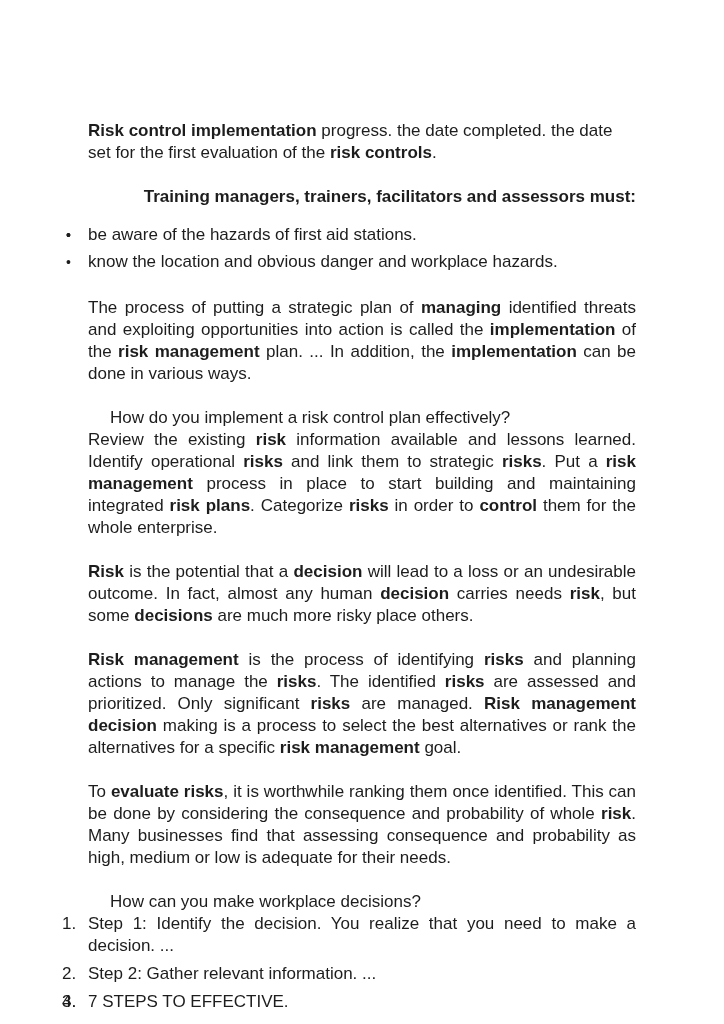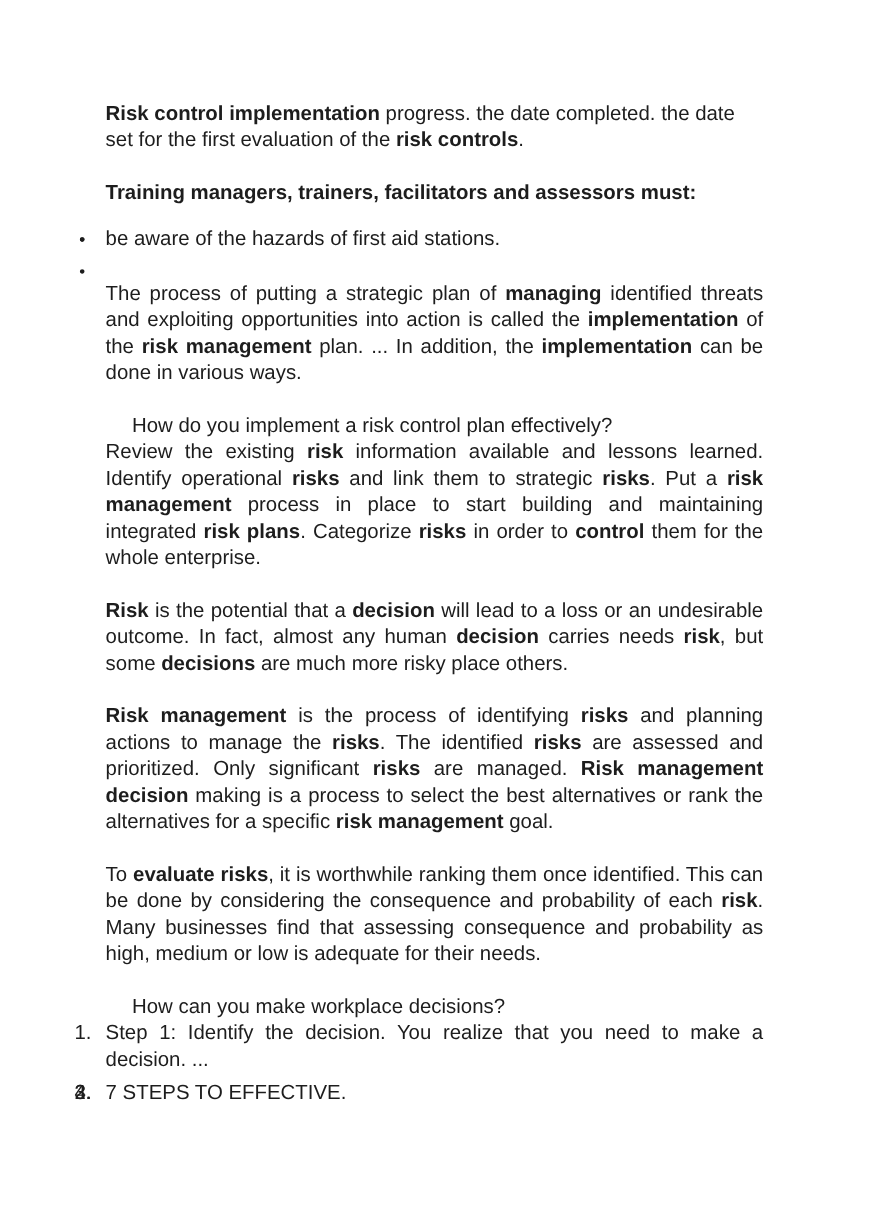"Risk control implementation progress." .page { padding: 84px 88px 0 88px -> 120px 88px 0 88px }
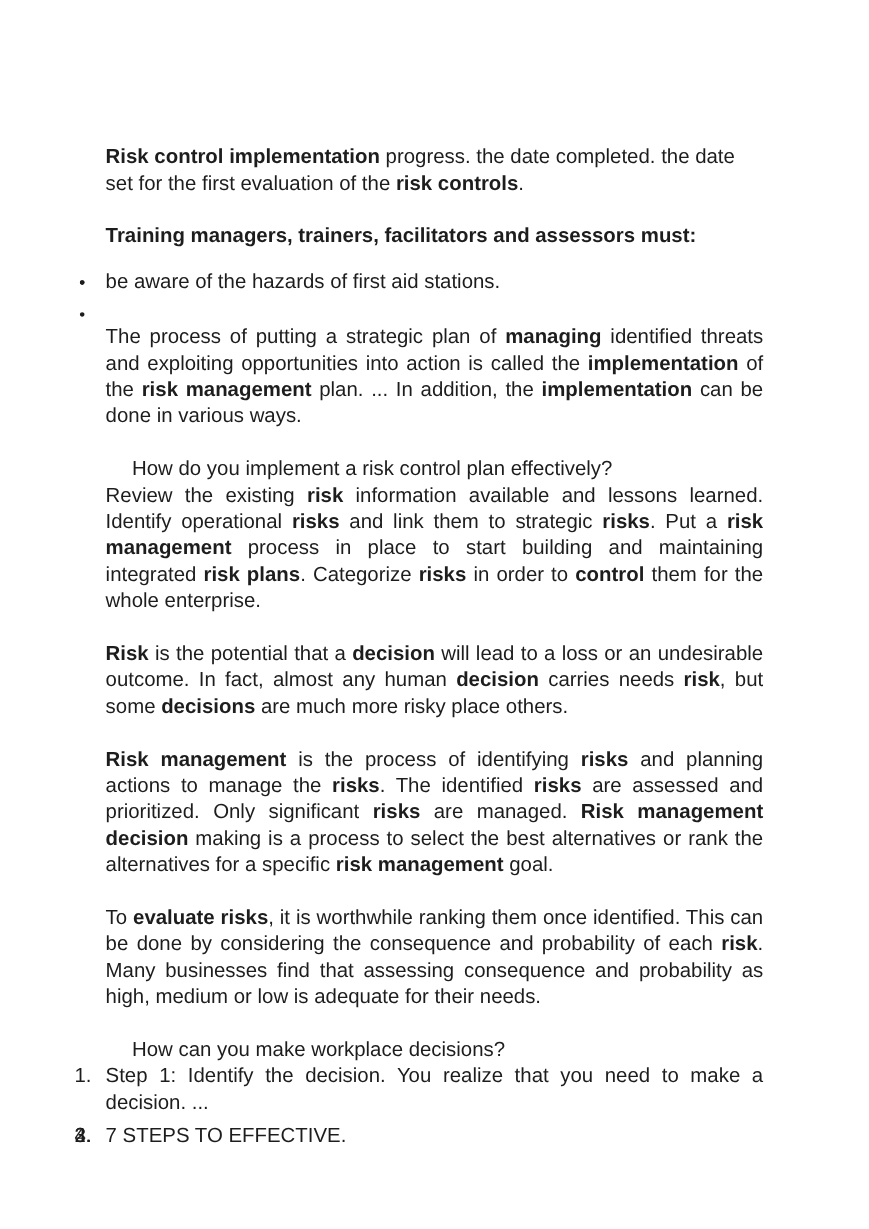"Training managers, trainers," .heading { text-align: none -> right }
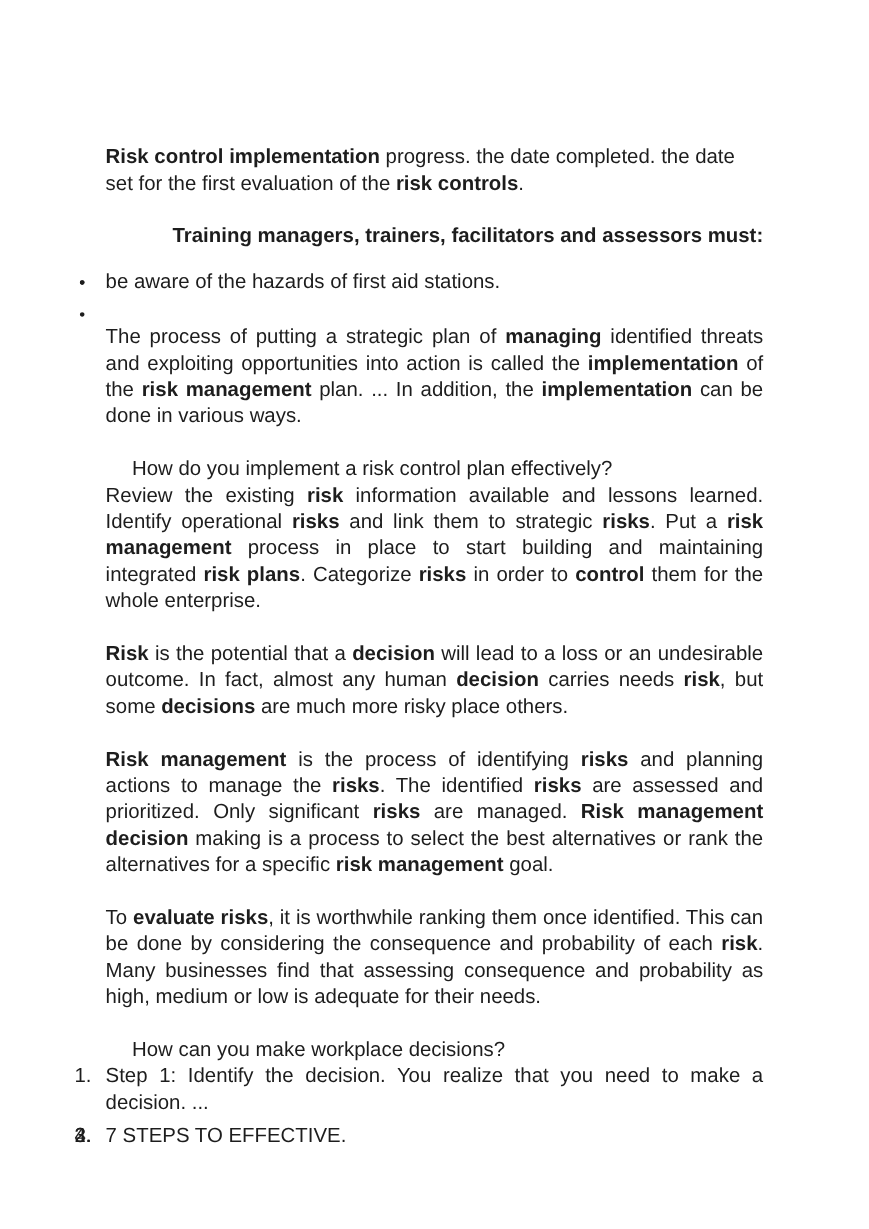"know the location and obvious" span { html: none -> <span>know the location and obvious danger and workplace hazards.</span> }
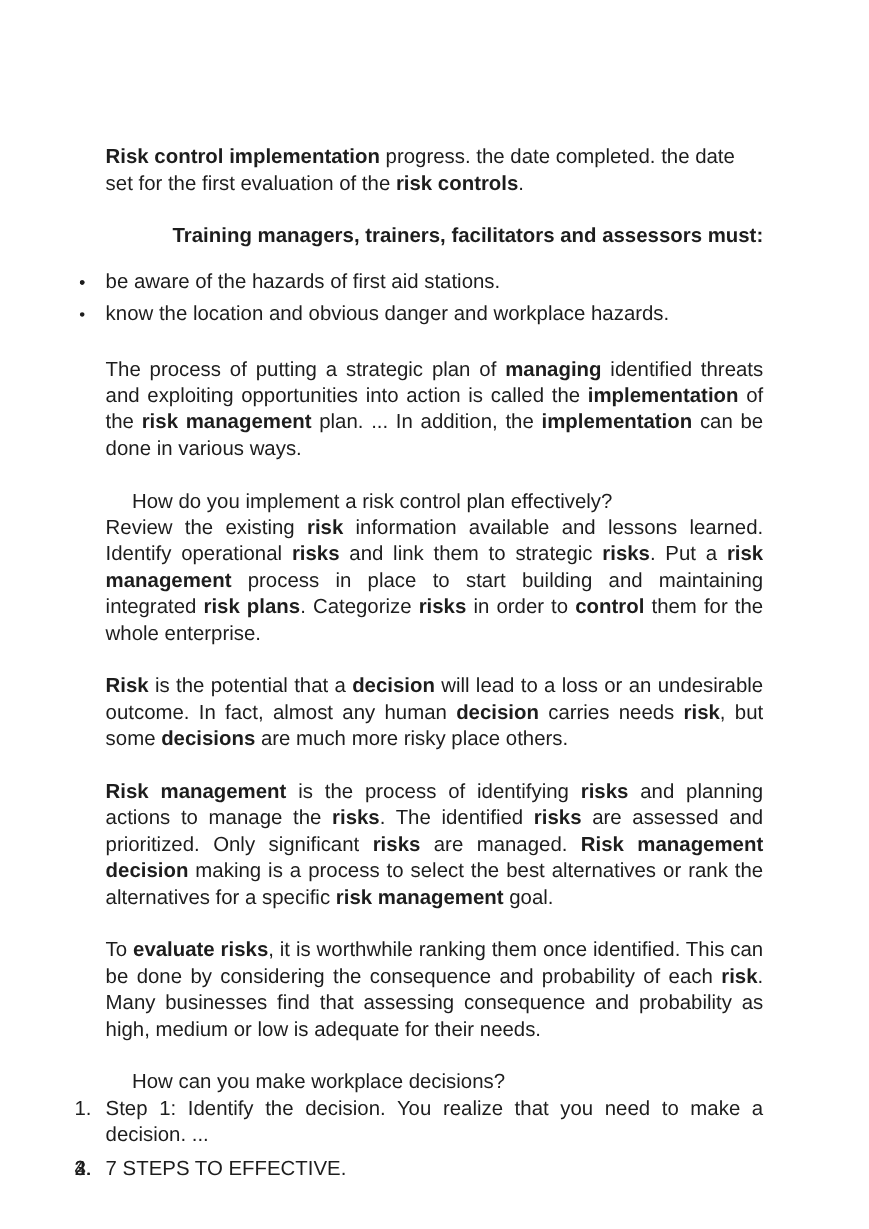", it is worthwhile ranking" span { text: each -> whole }
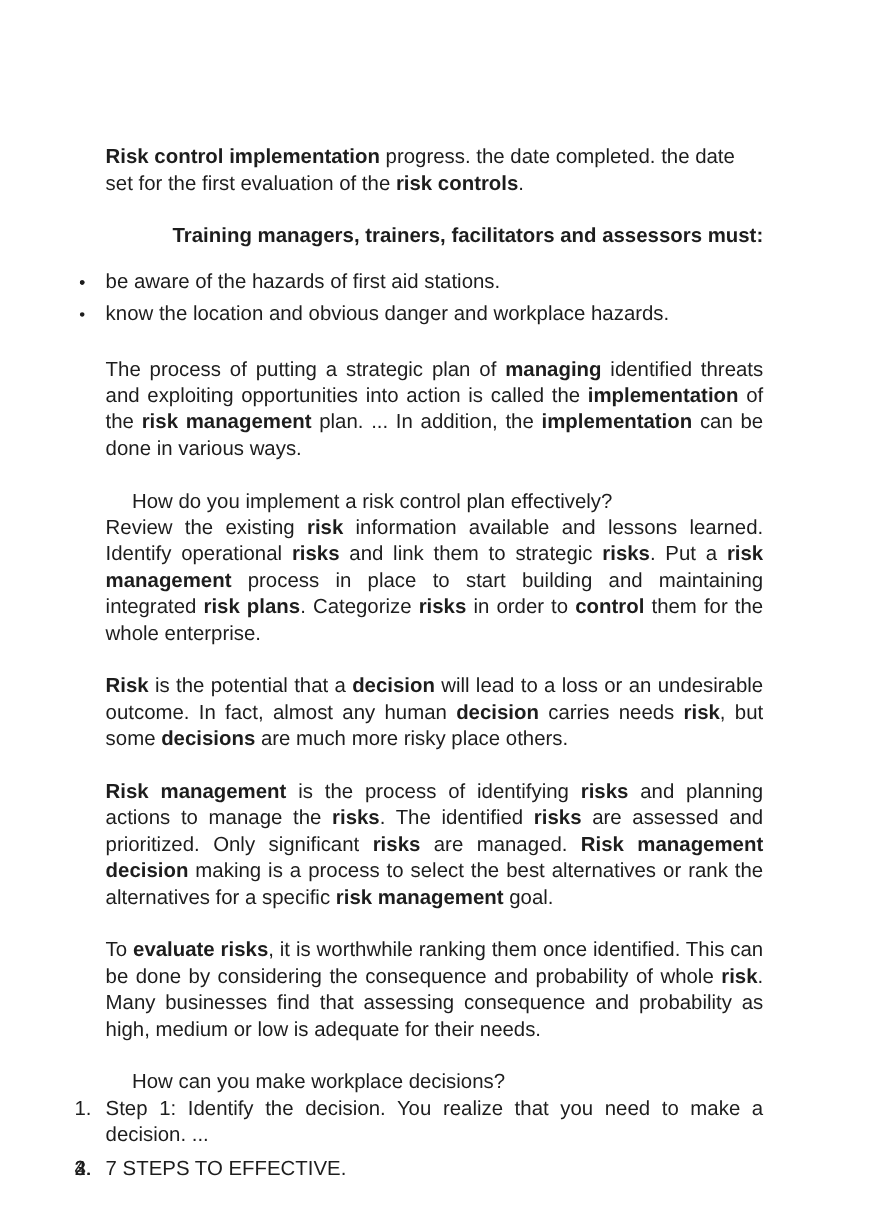"Step 2: Gather relevant information." span { html: none -> <span>Step 2: Gather relevant information. ...</span> }
